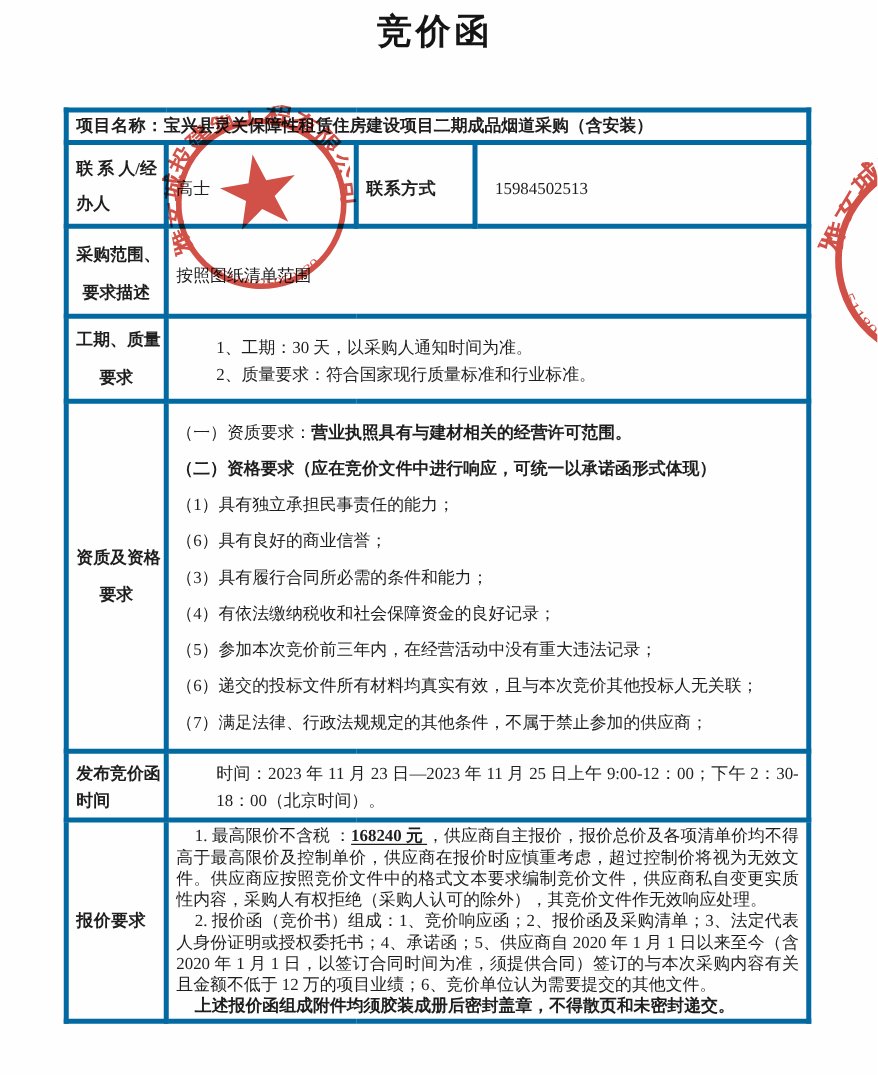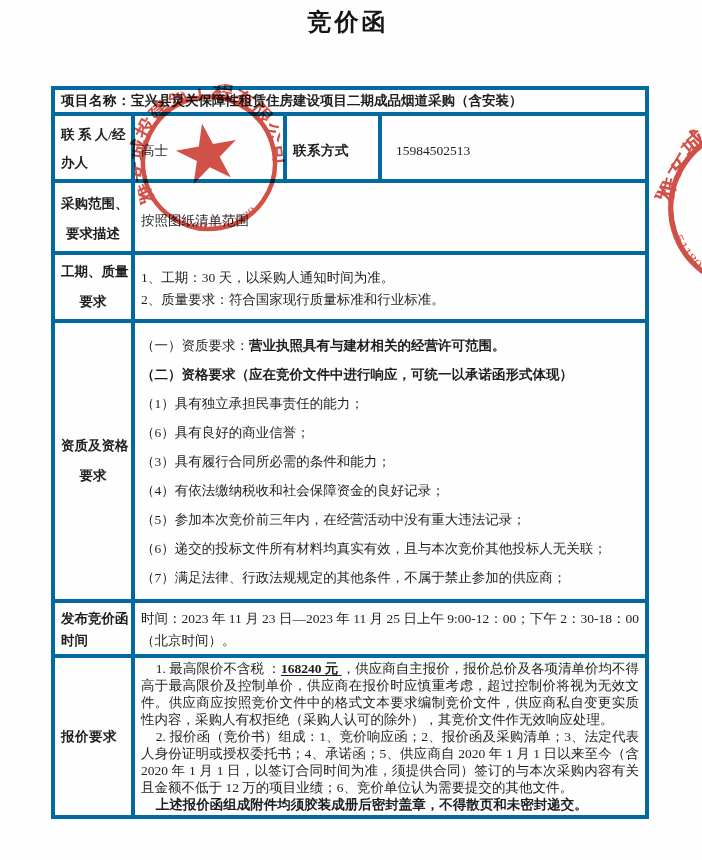"竞价函" .doc-title { font-size: 24px -> 28px }
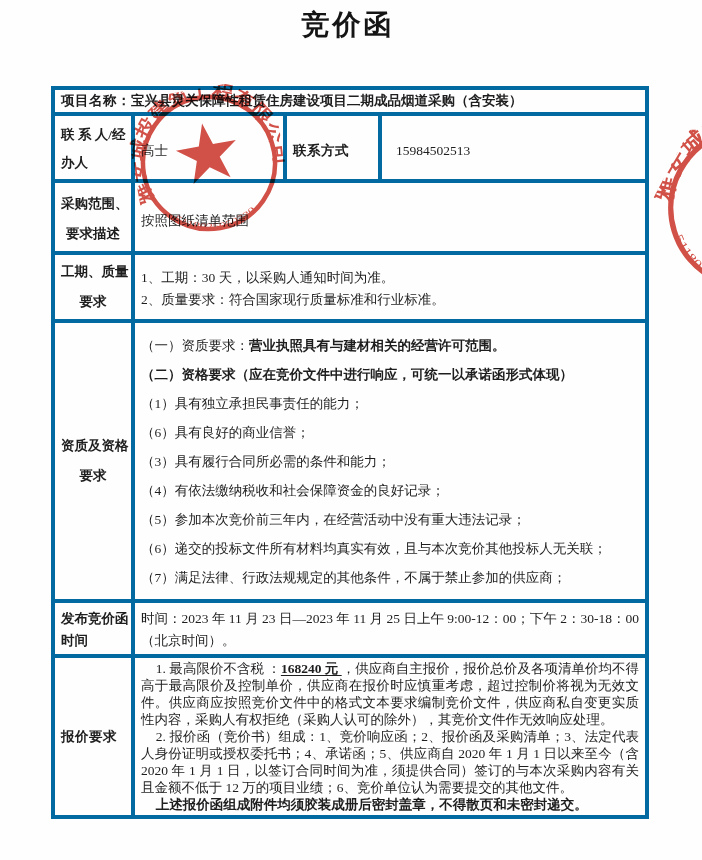"1、工期：30 天，以采购人通知时间为准。" .dq-line { margin-left: none -> 32px }
